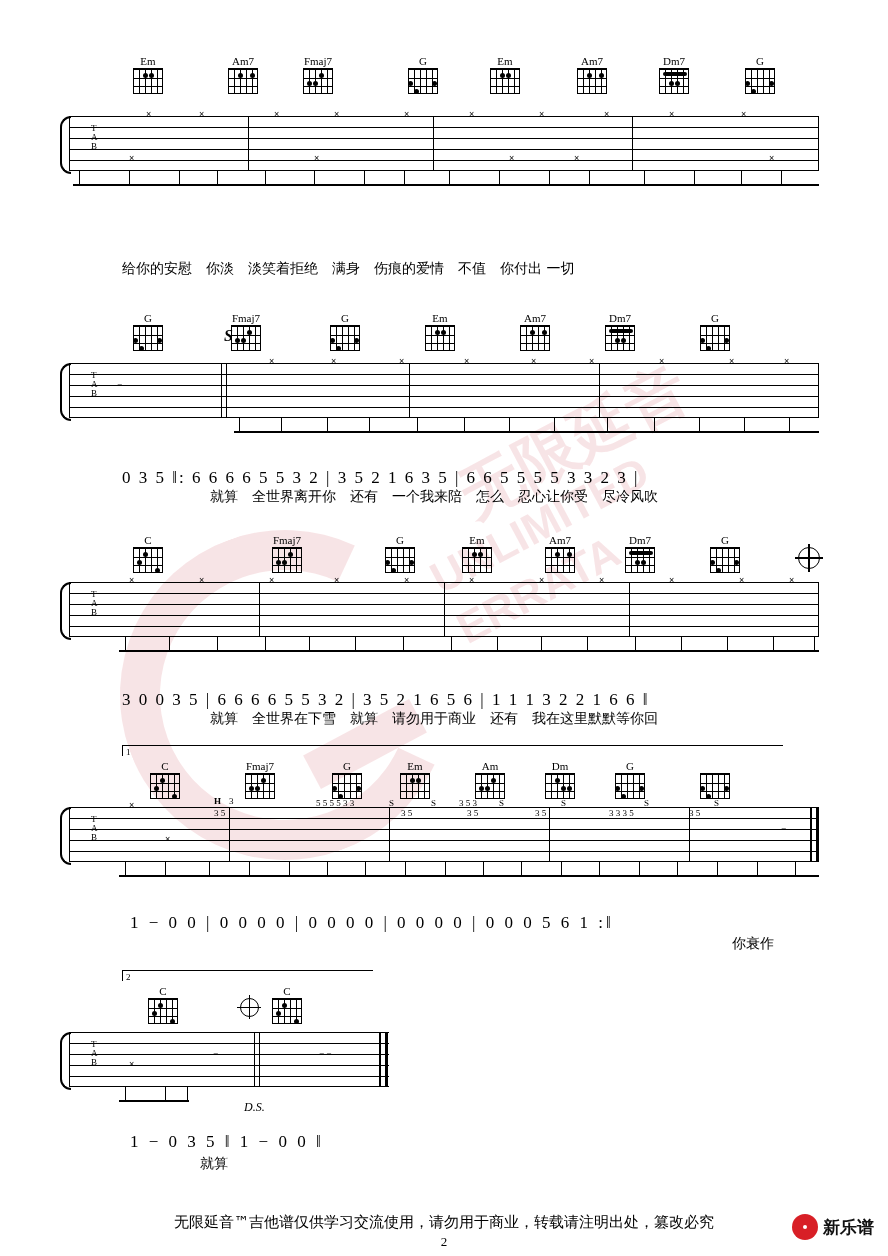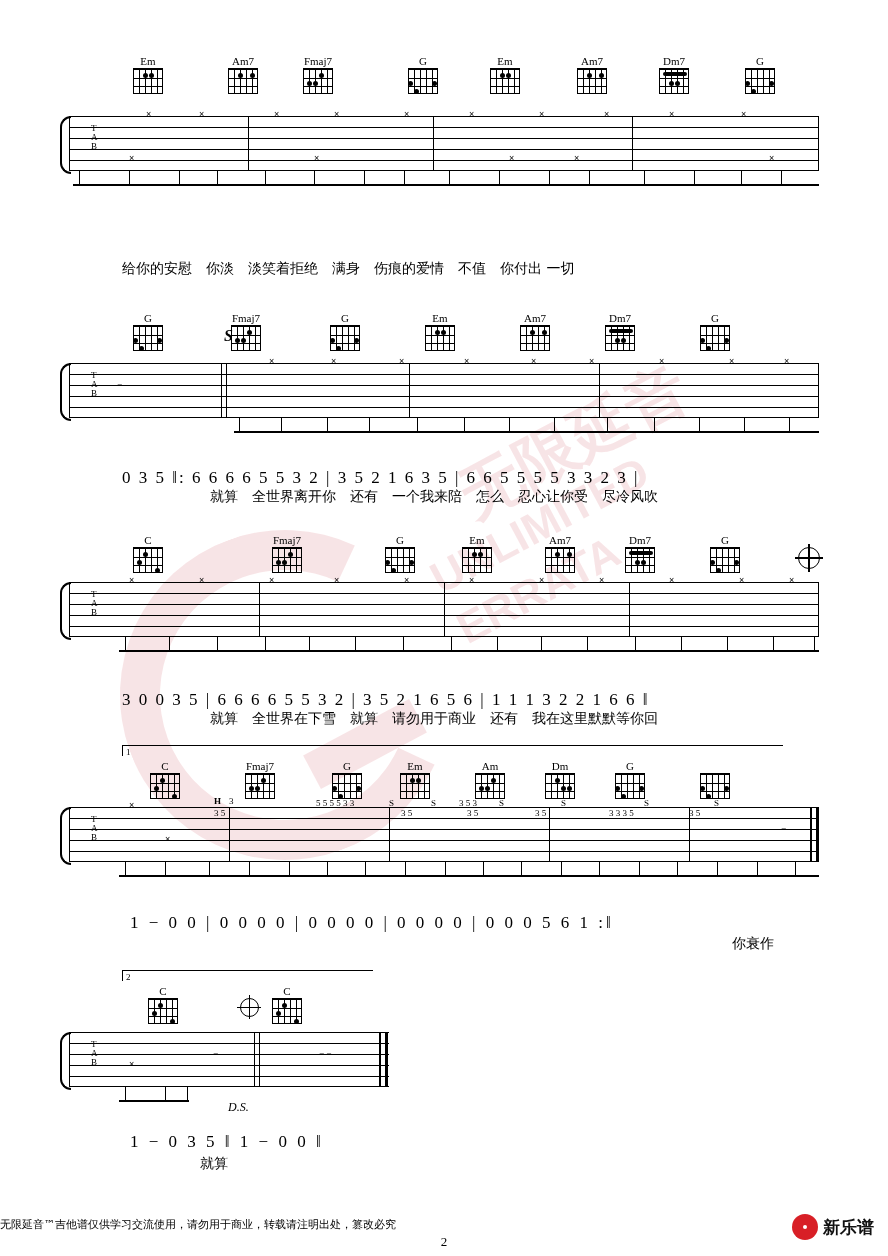"D.S." div.ds { left: 228px -> 244px }
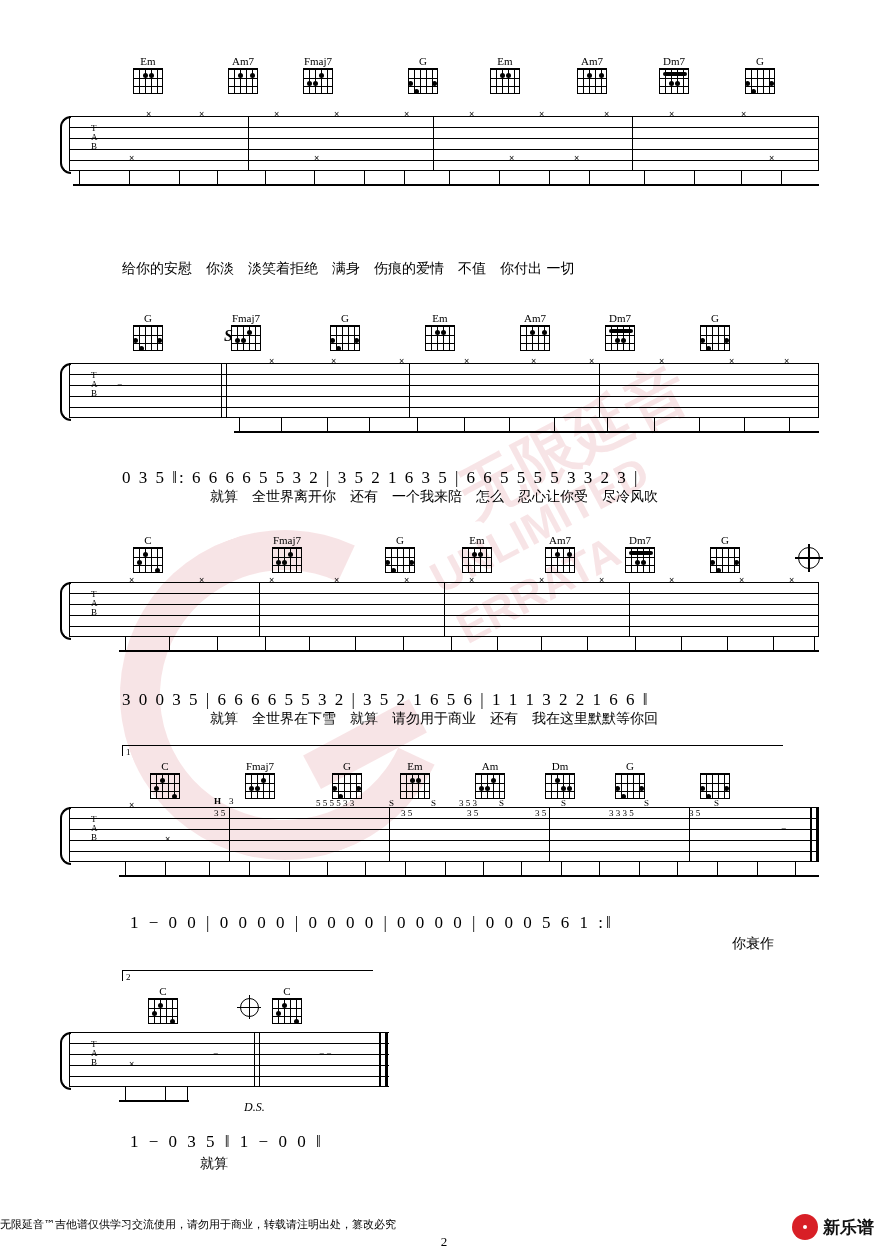"无限延音™吉他谱仅供学习交流使用，请勿用于商业，转载请注明出处，篡改必究" .footer { font-size: 11px -> 15px; text-align: none -> center }
